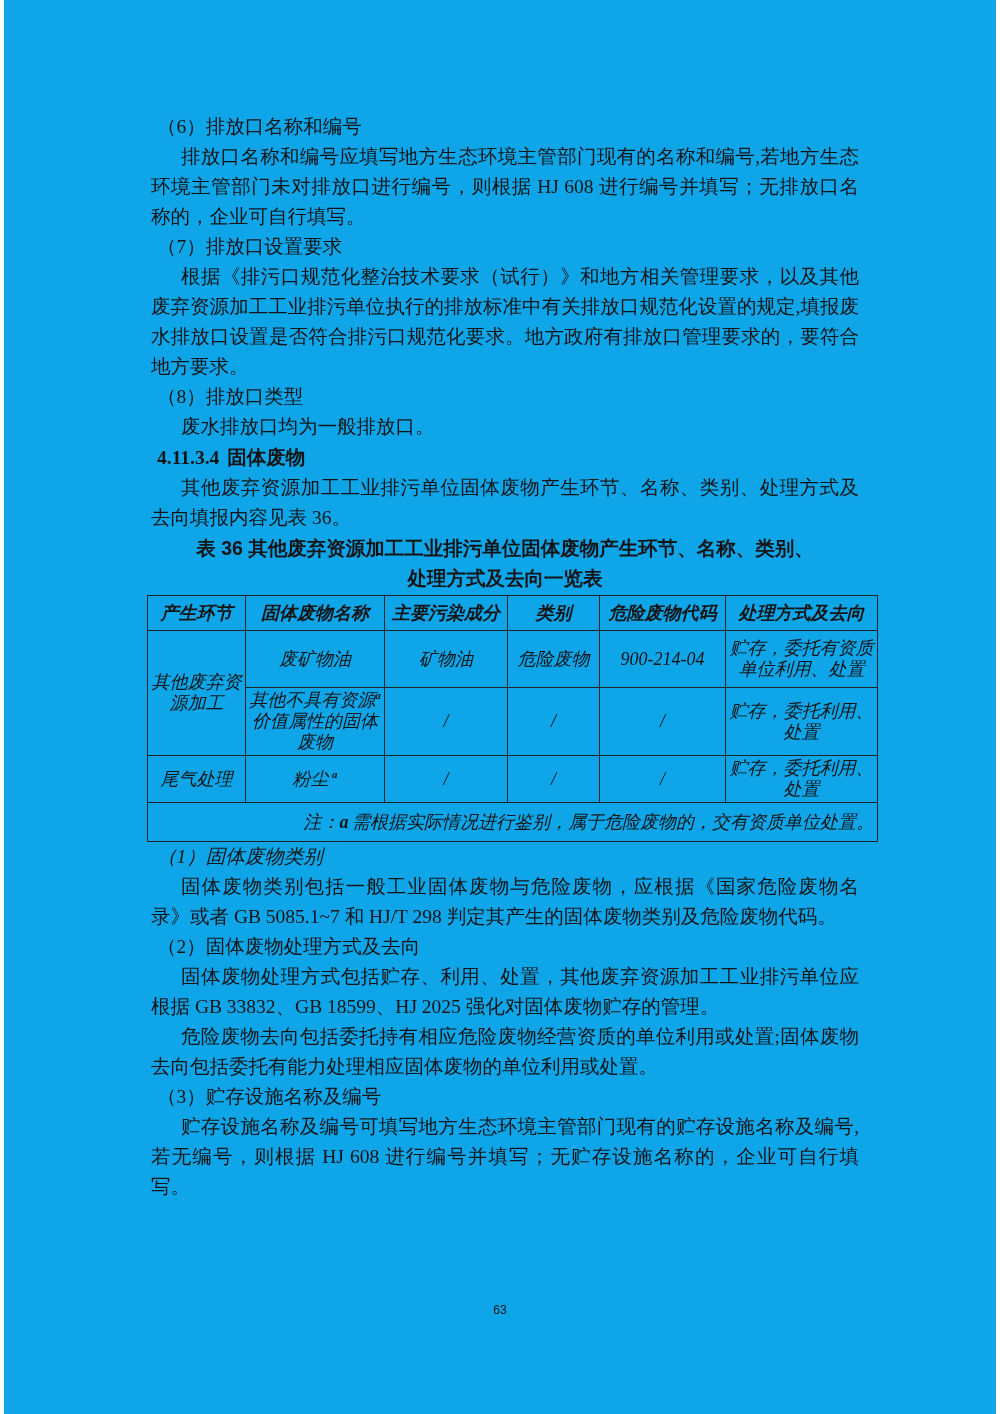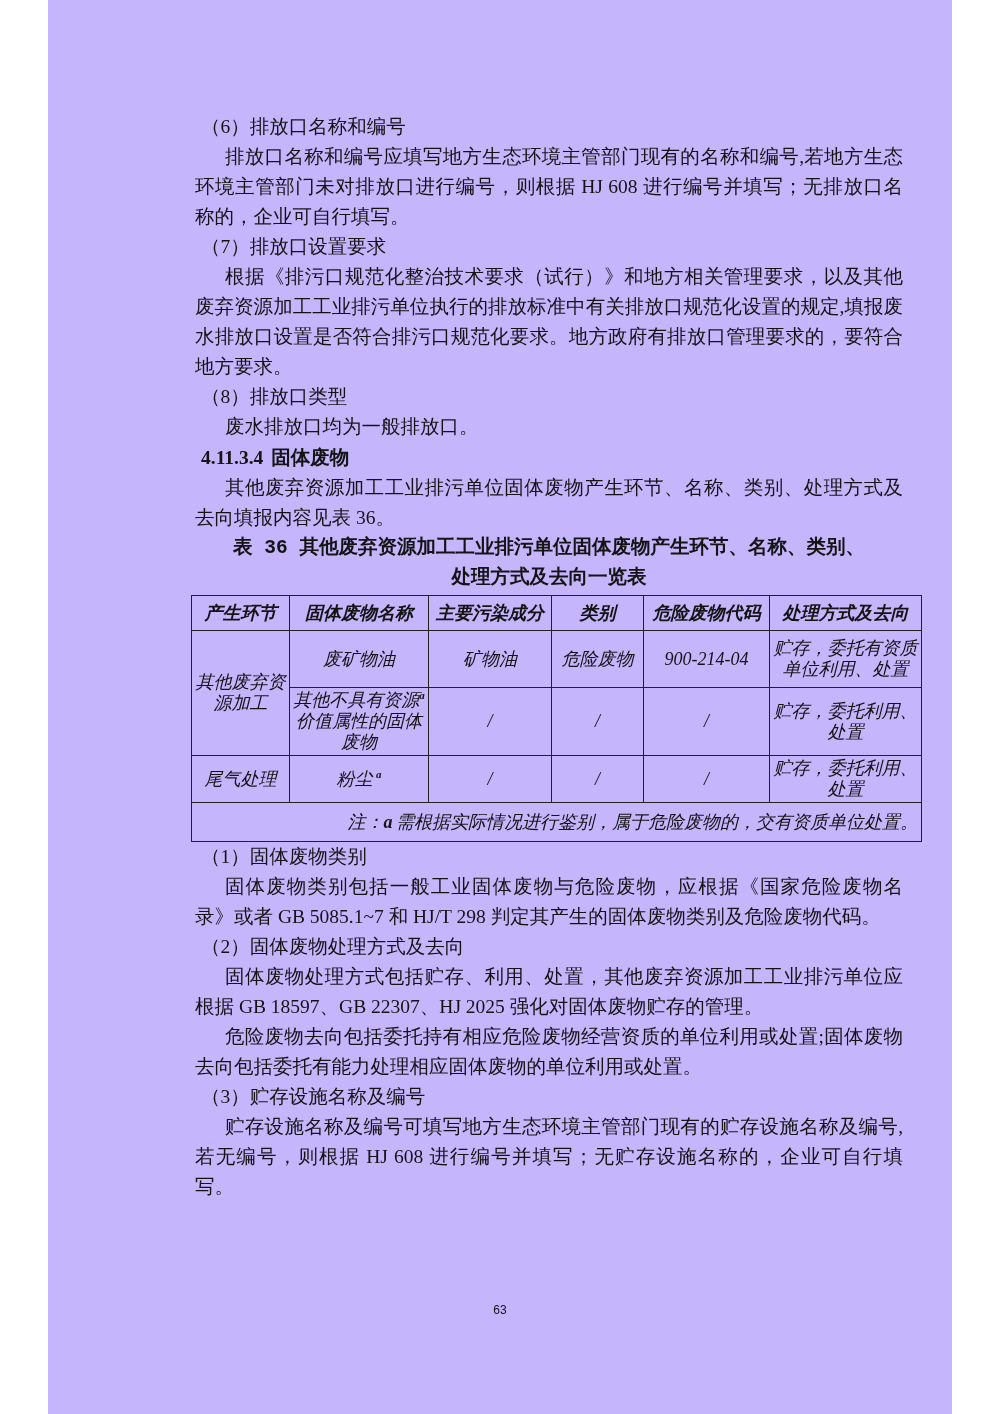"（6）排放口名称和编号" .page { background: #c4b5fd -> #0ea5e9; width: 904px -> 992px }
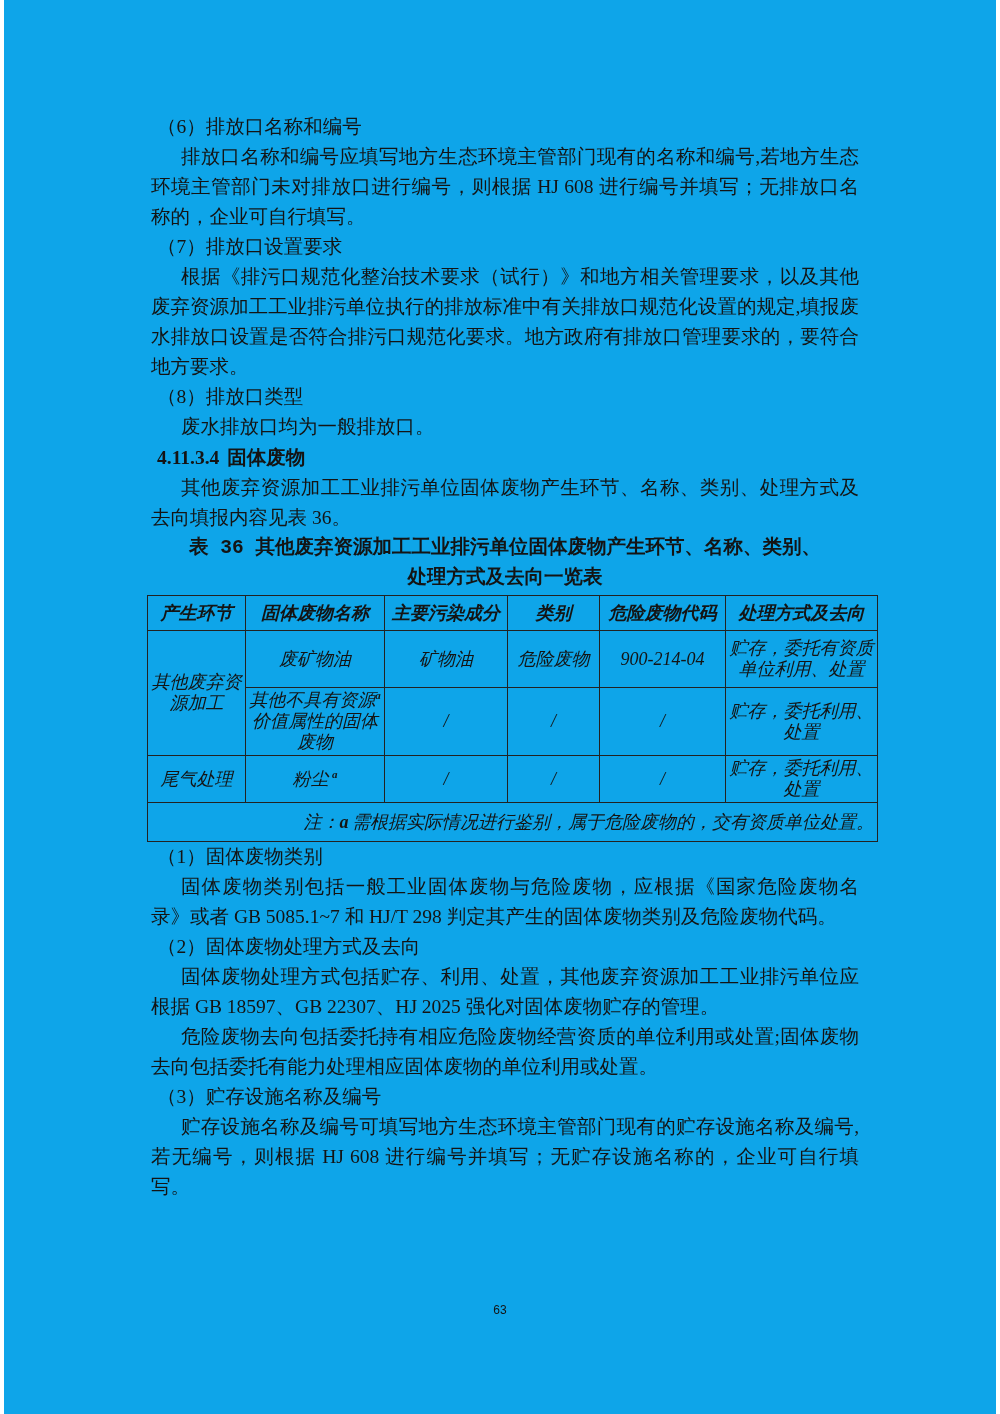"表 36 其他废弃资源加工工业排污单位固体废物产生环节、名称、类别、" .caption { font-family: Liberation Mono, monospace -> Liberation Sans, sans-serif }
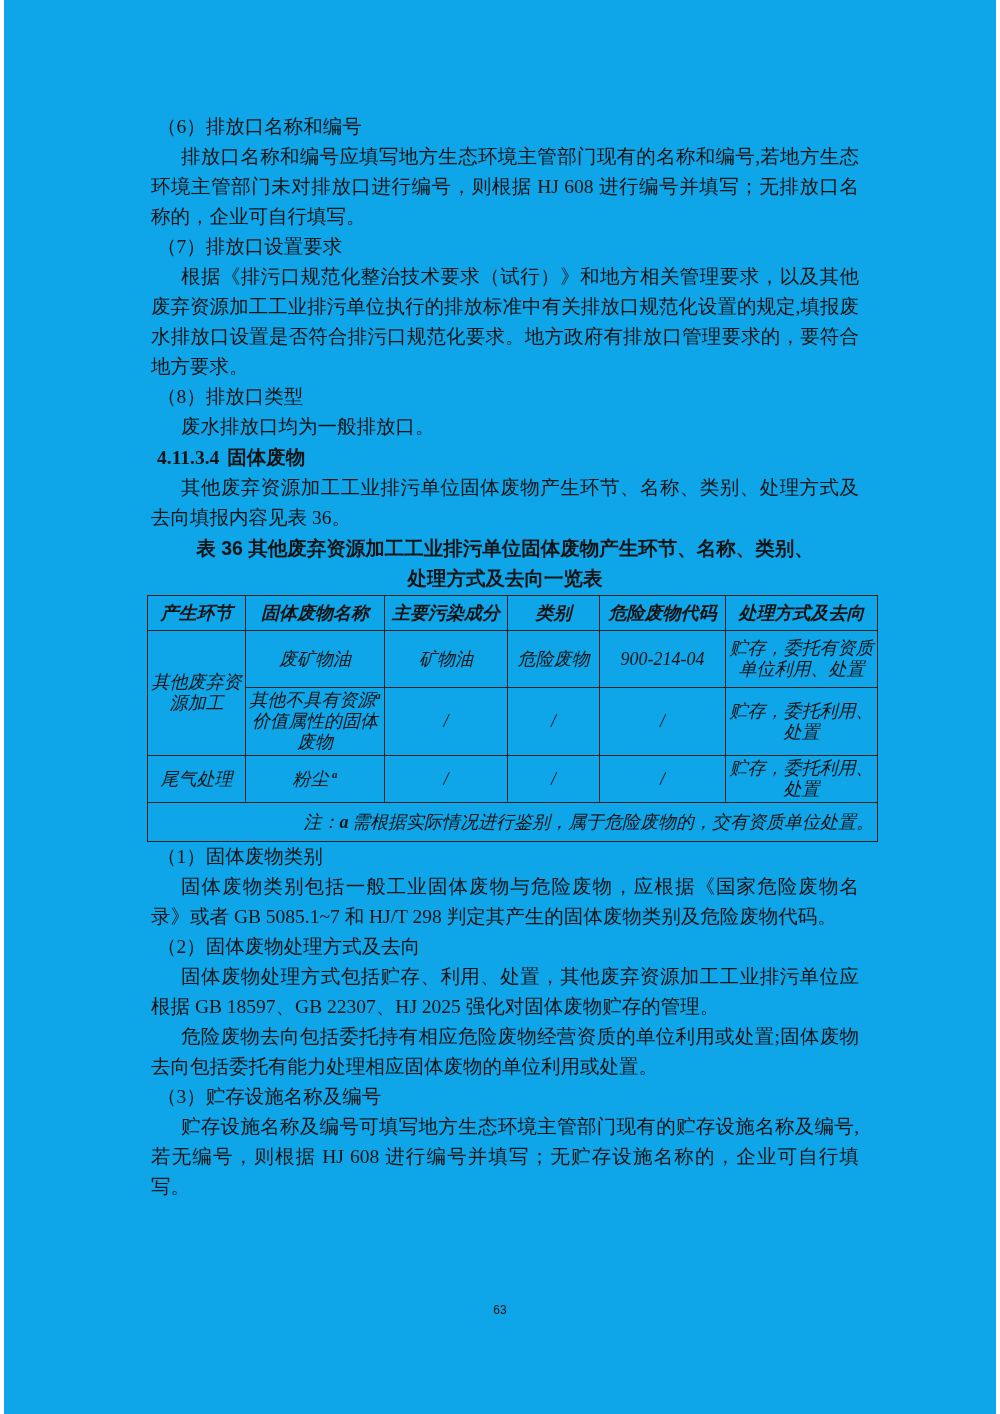"（1）固体废物类别" .after-table { font-style: none -> italic }
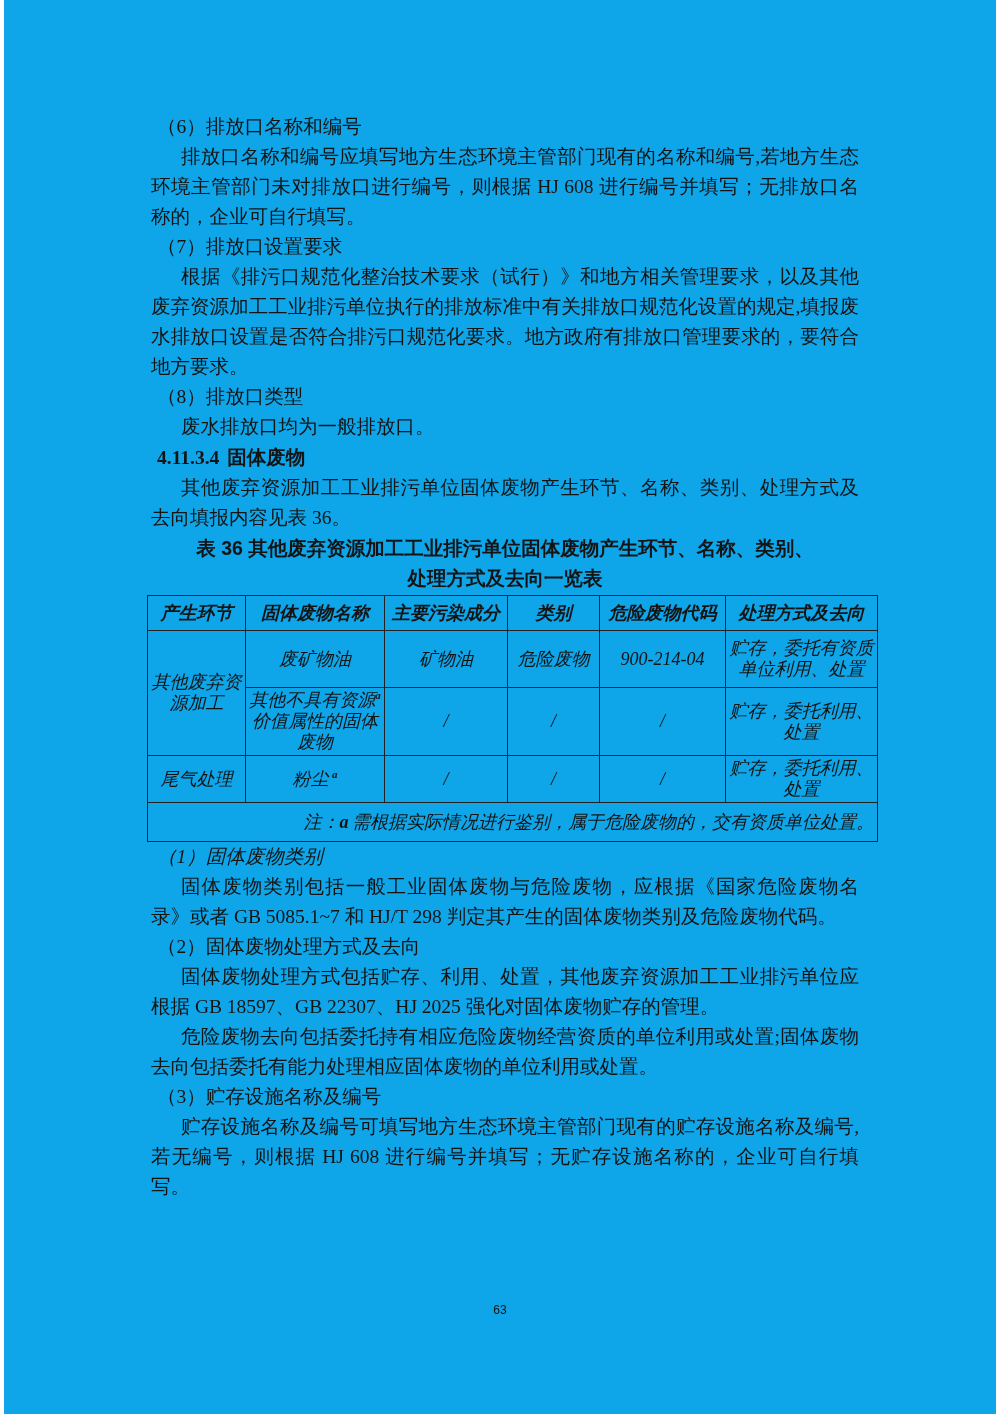"固体废物处理方式包括贮存、利用、处置，其他废弃资源加工工业排污单位应根据 GB" p.para { text: 18597、GB 22307 -> 33832、GB 18599 }
